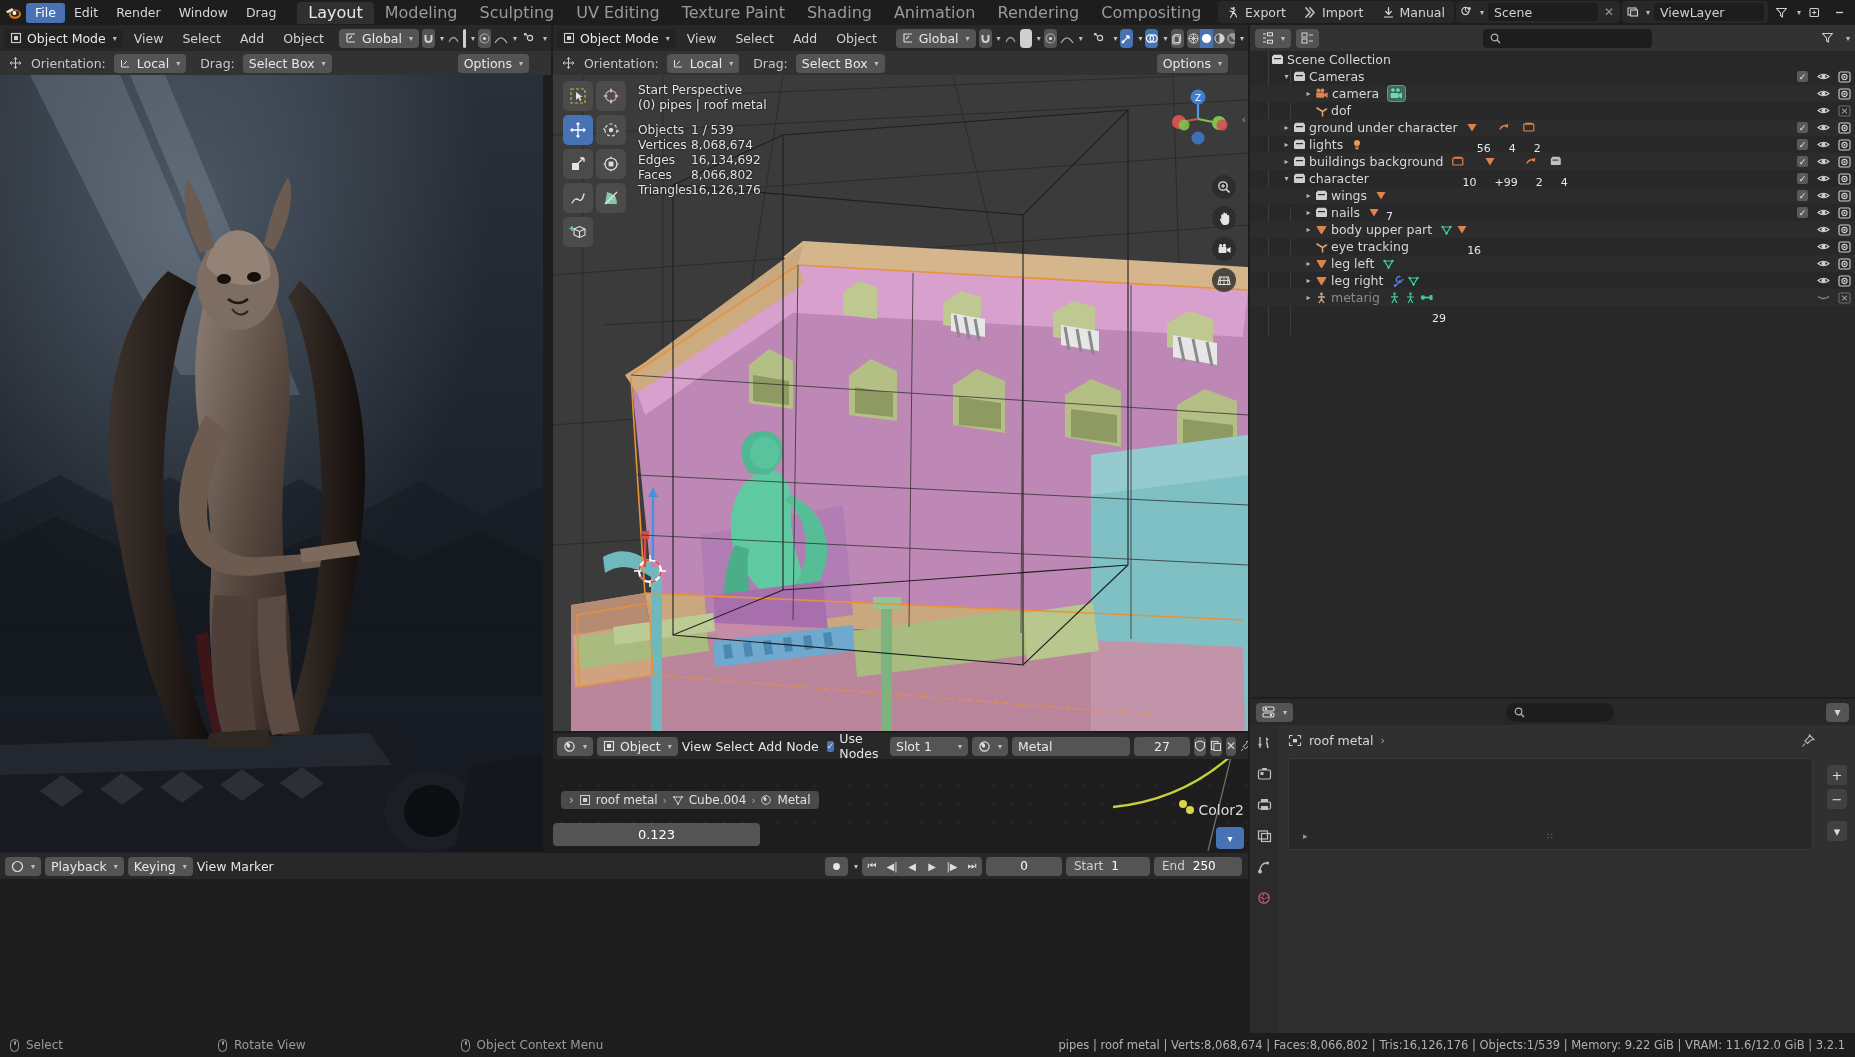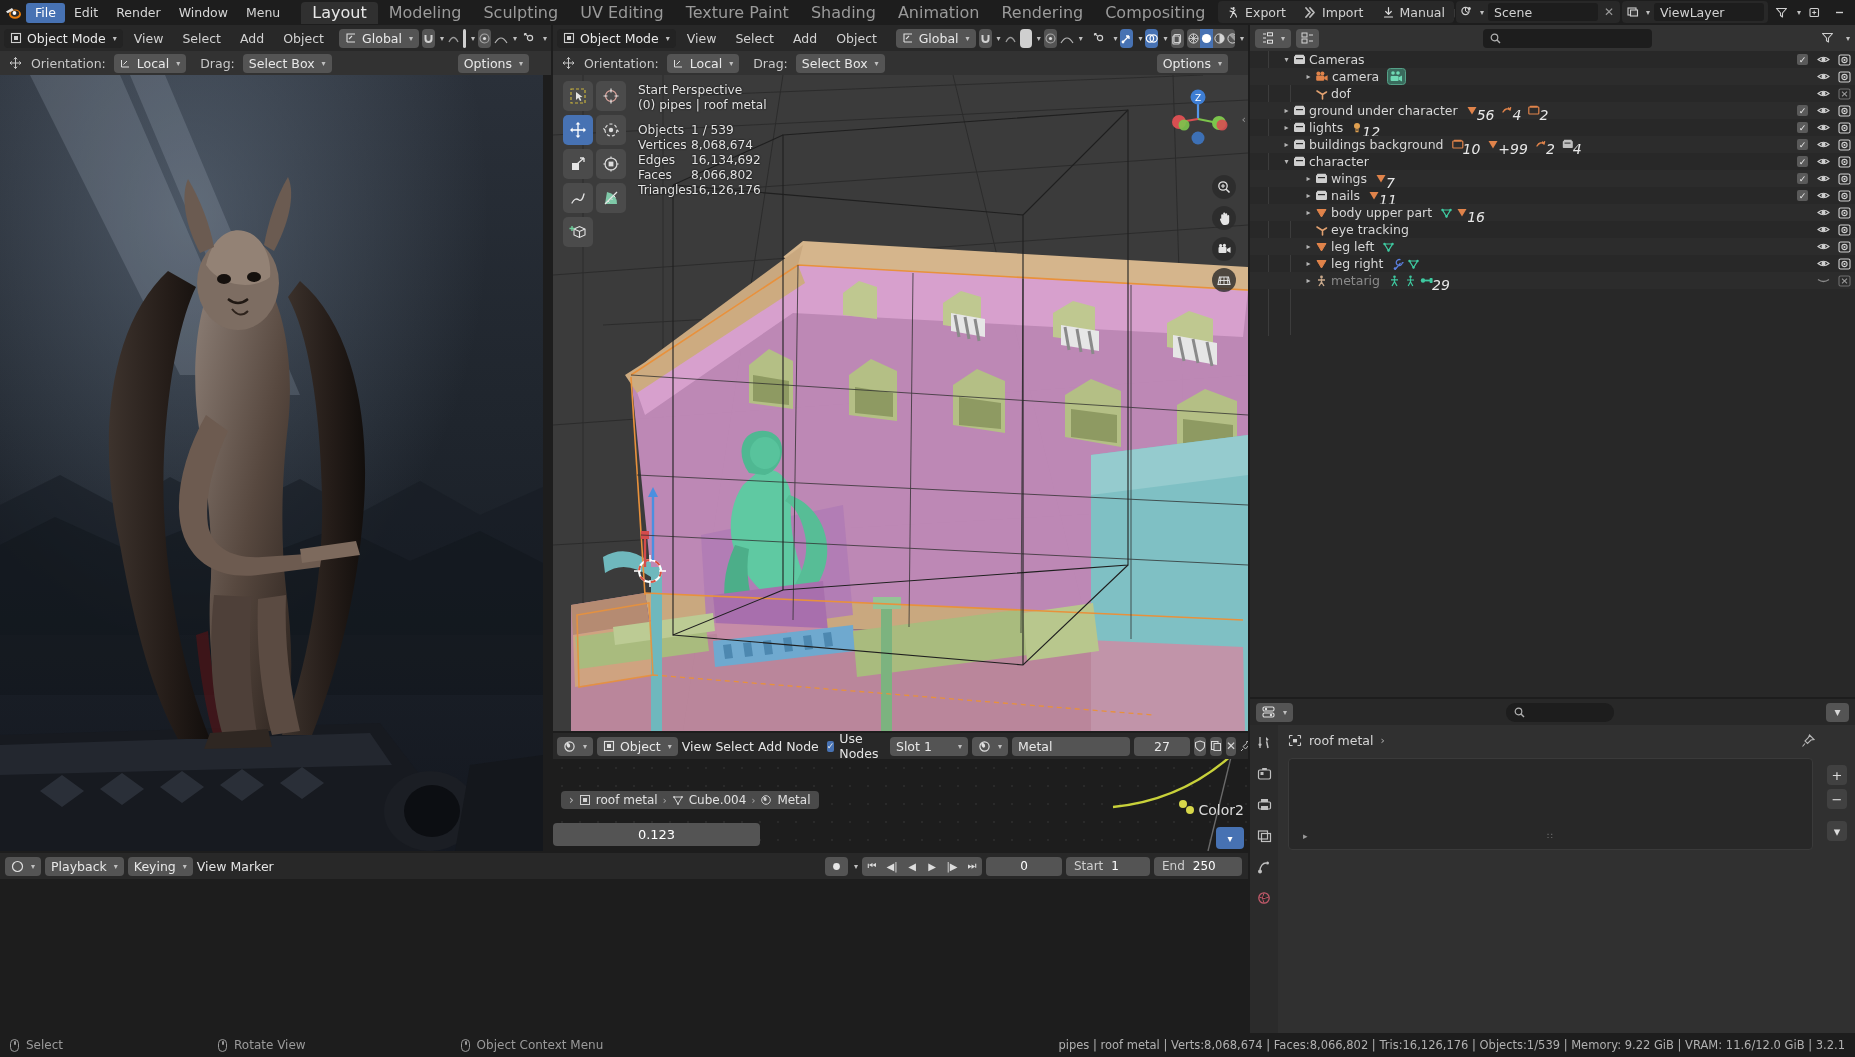"Menu" div.menu-item { text: Menu -> Drag }
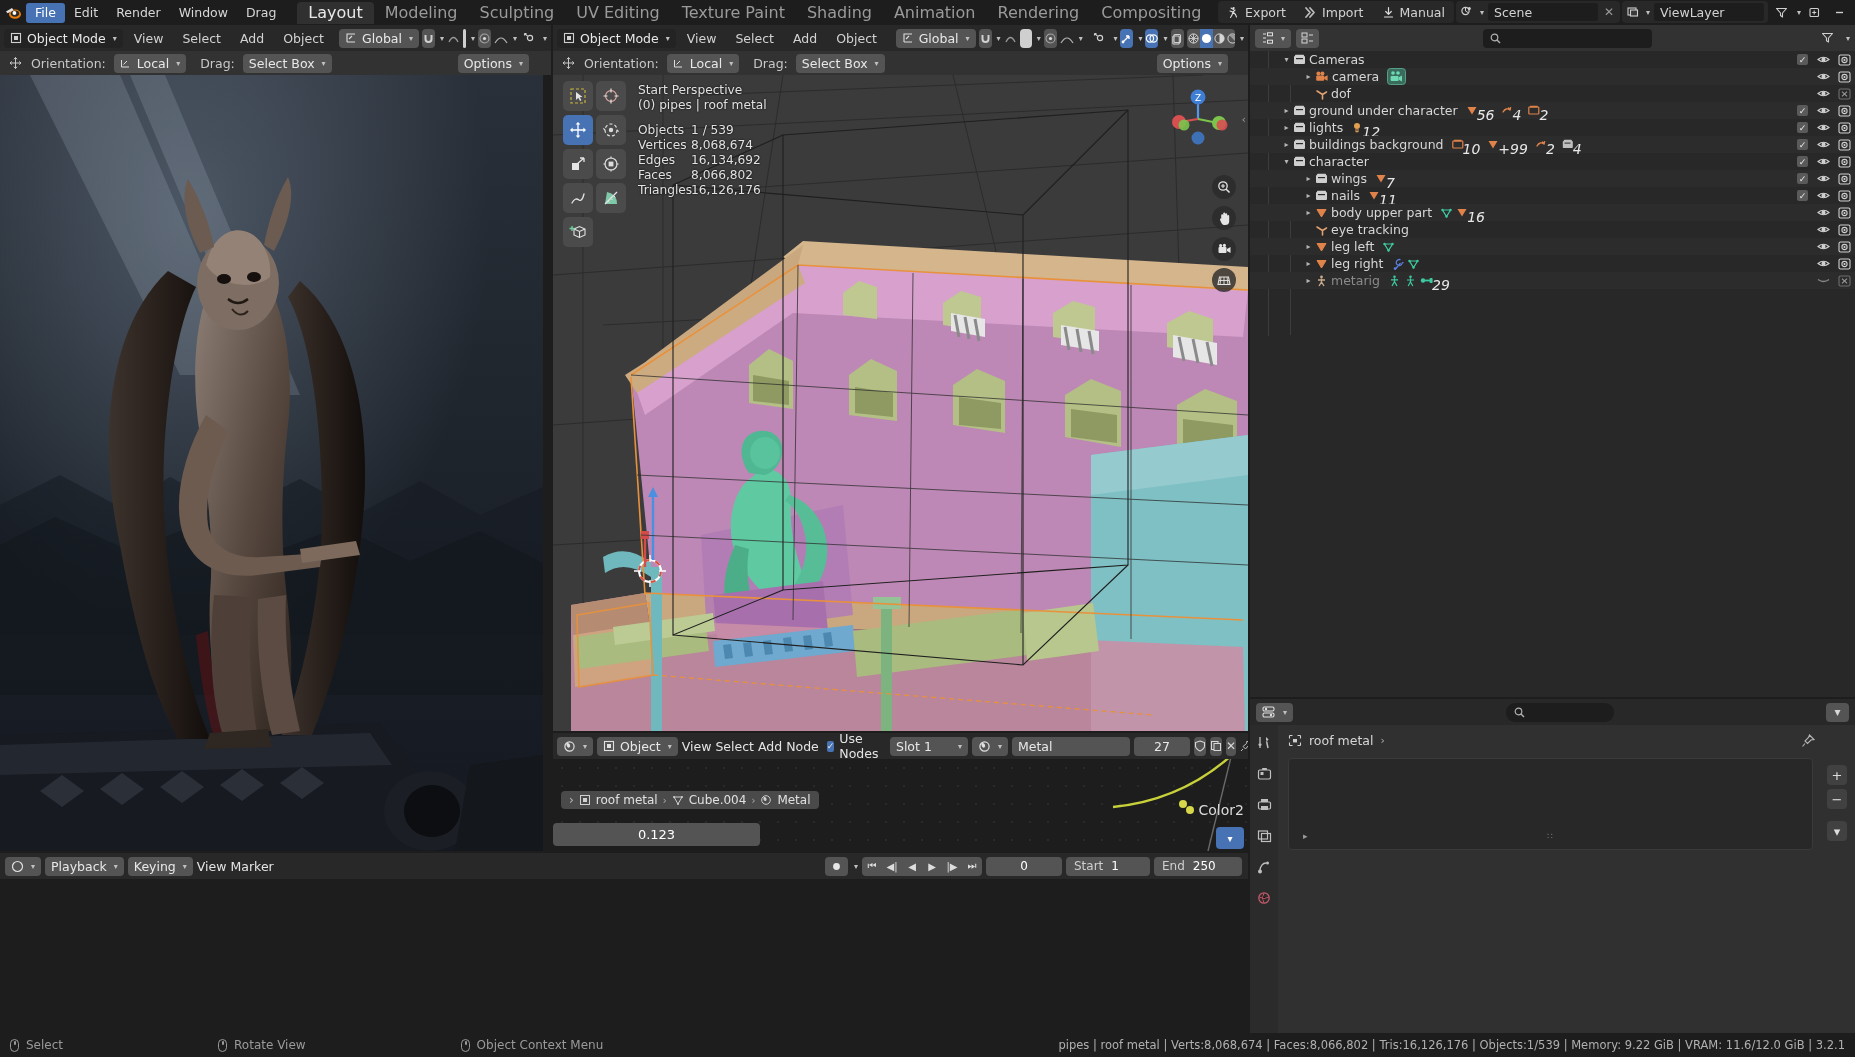"Scene Collection" div.olrow { html: none -> <div> <span>▸</span> <svg> <rect></rect> <rect></rect> <rect></rect> </svg> <span>Scene Collection</span> </div> }
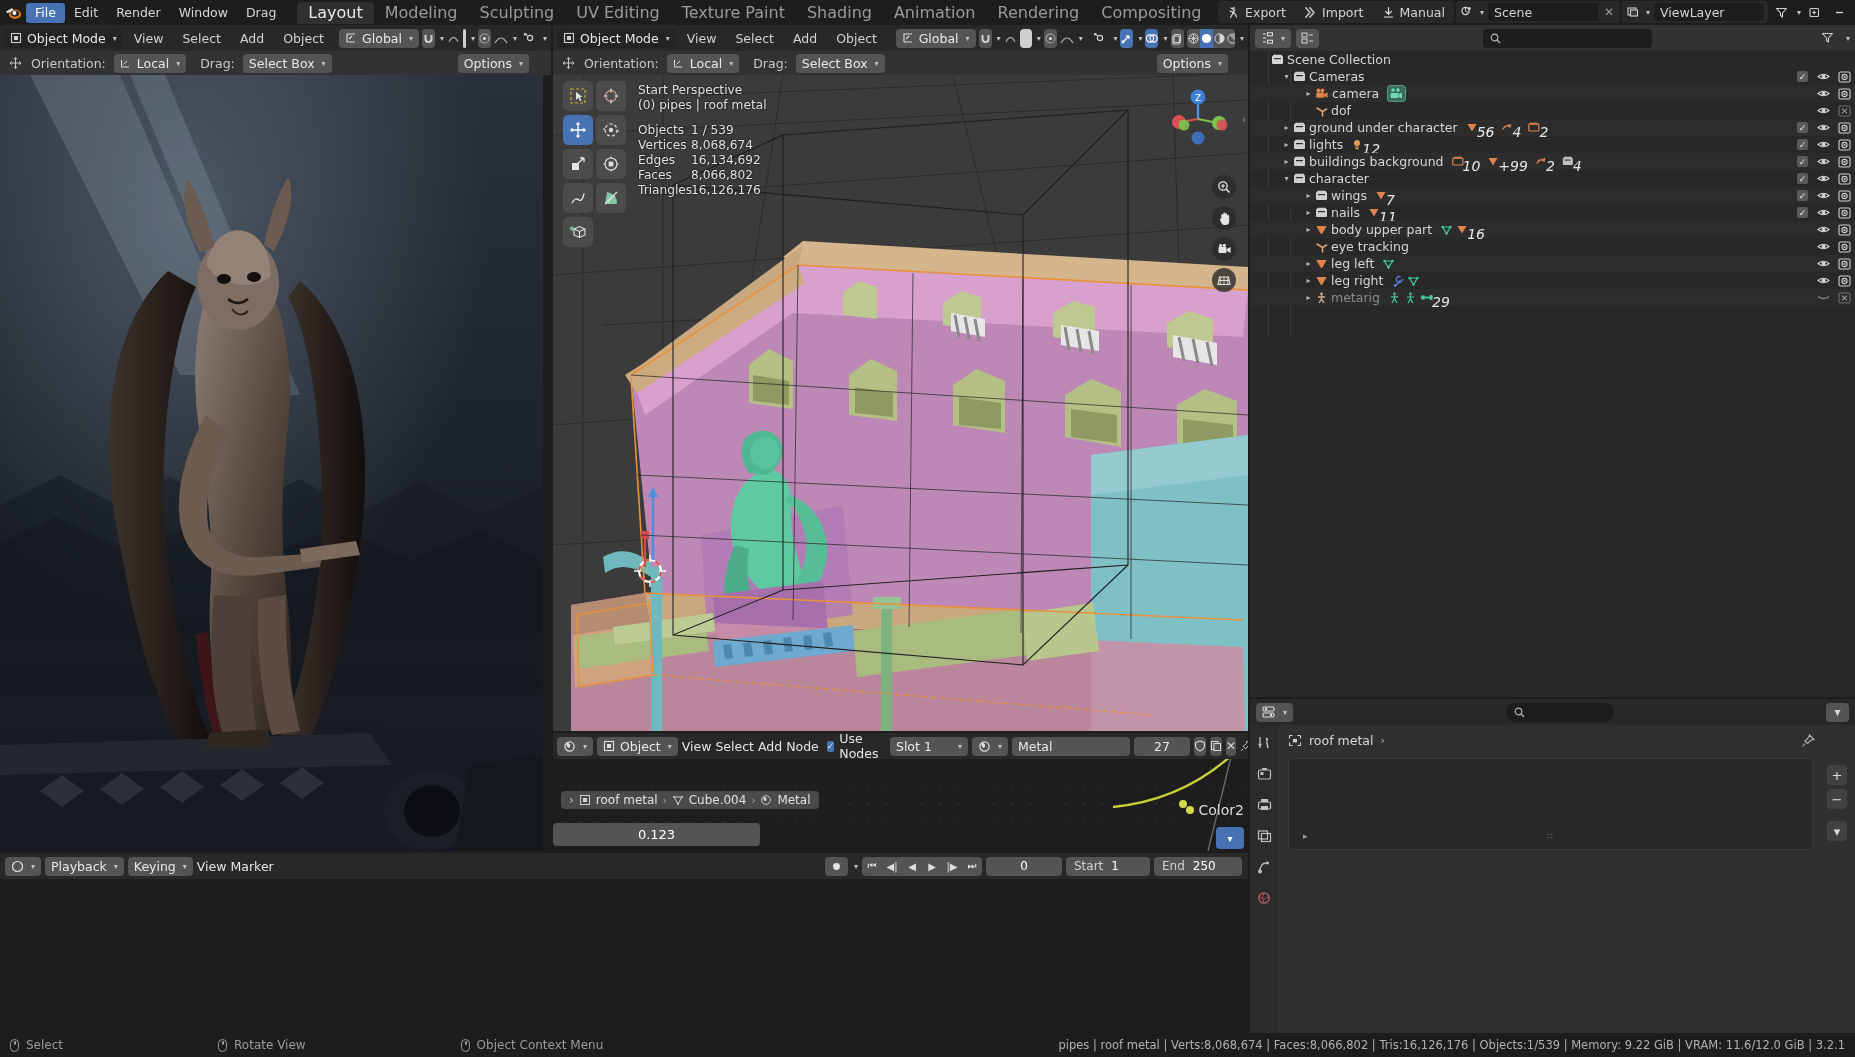"56" .badge { font-size: 14px -> 11px; font-style: italic -> none; top: 4px -> 21px }
